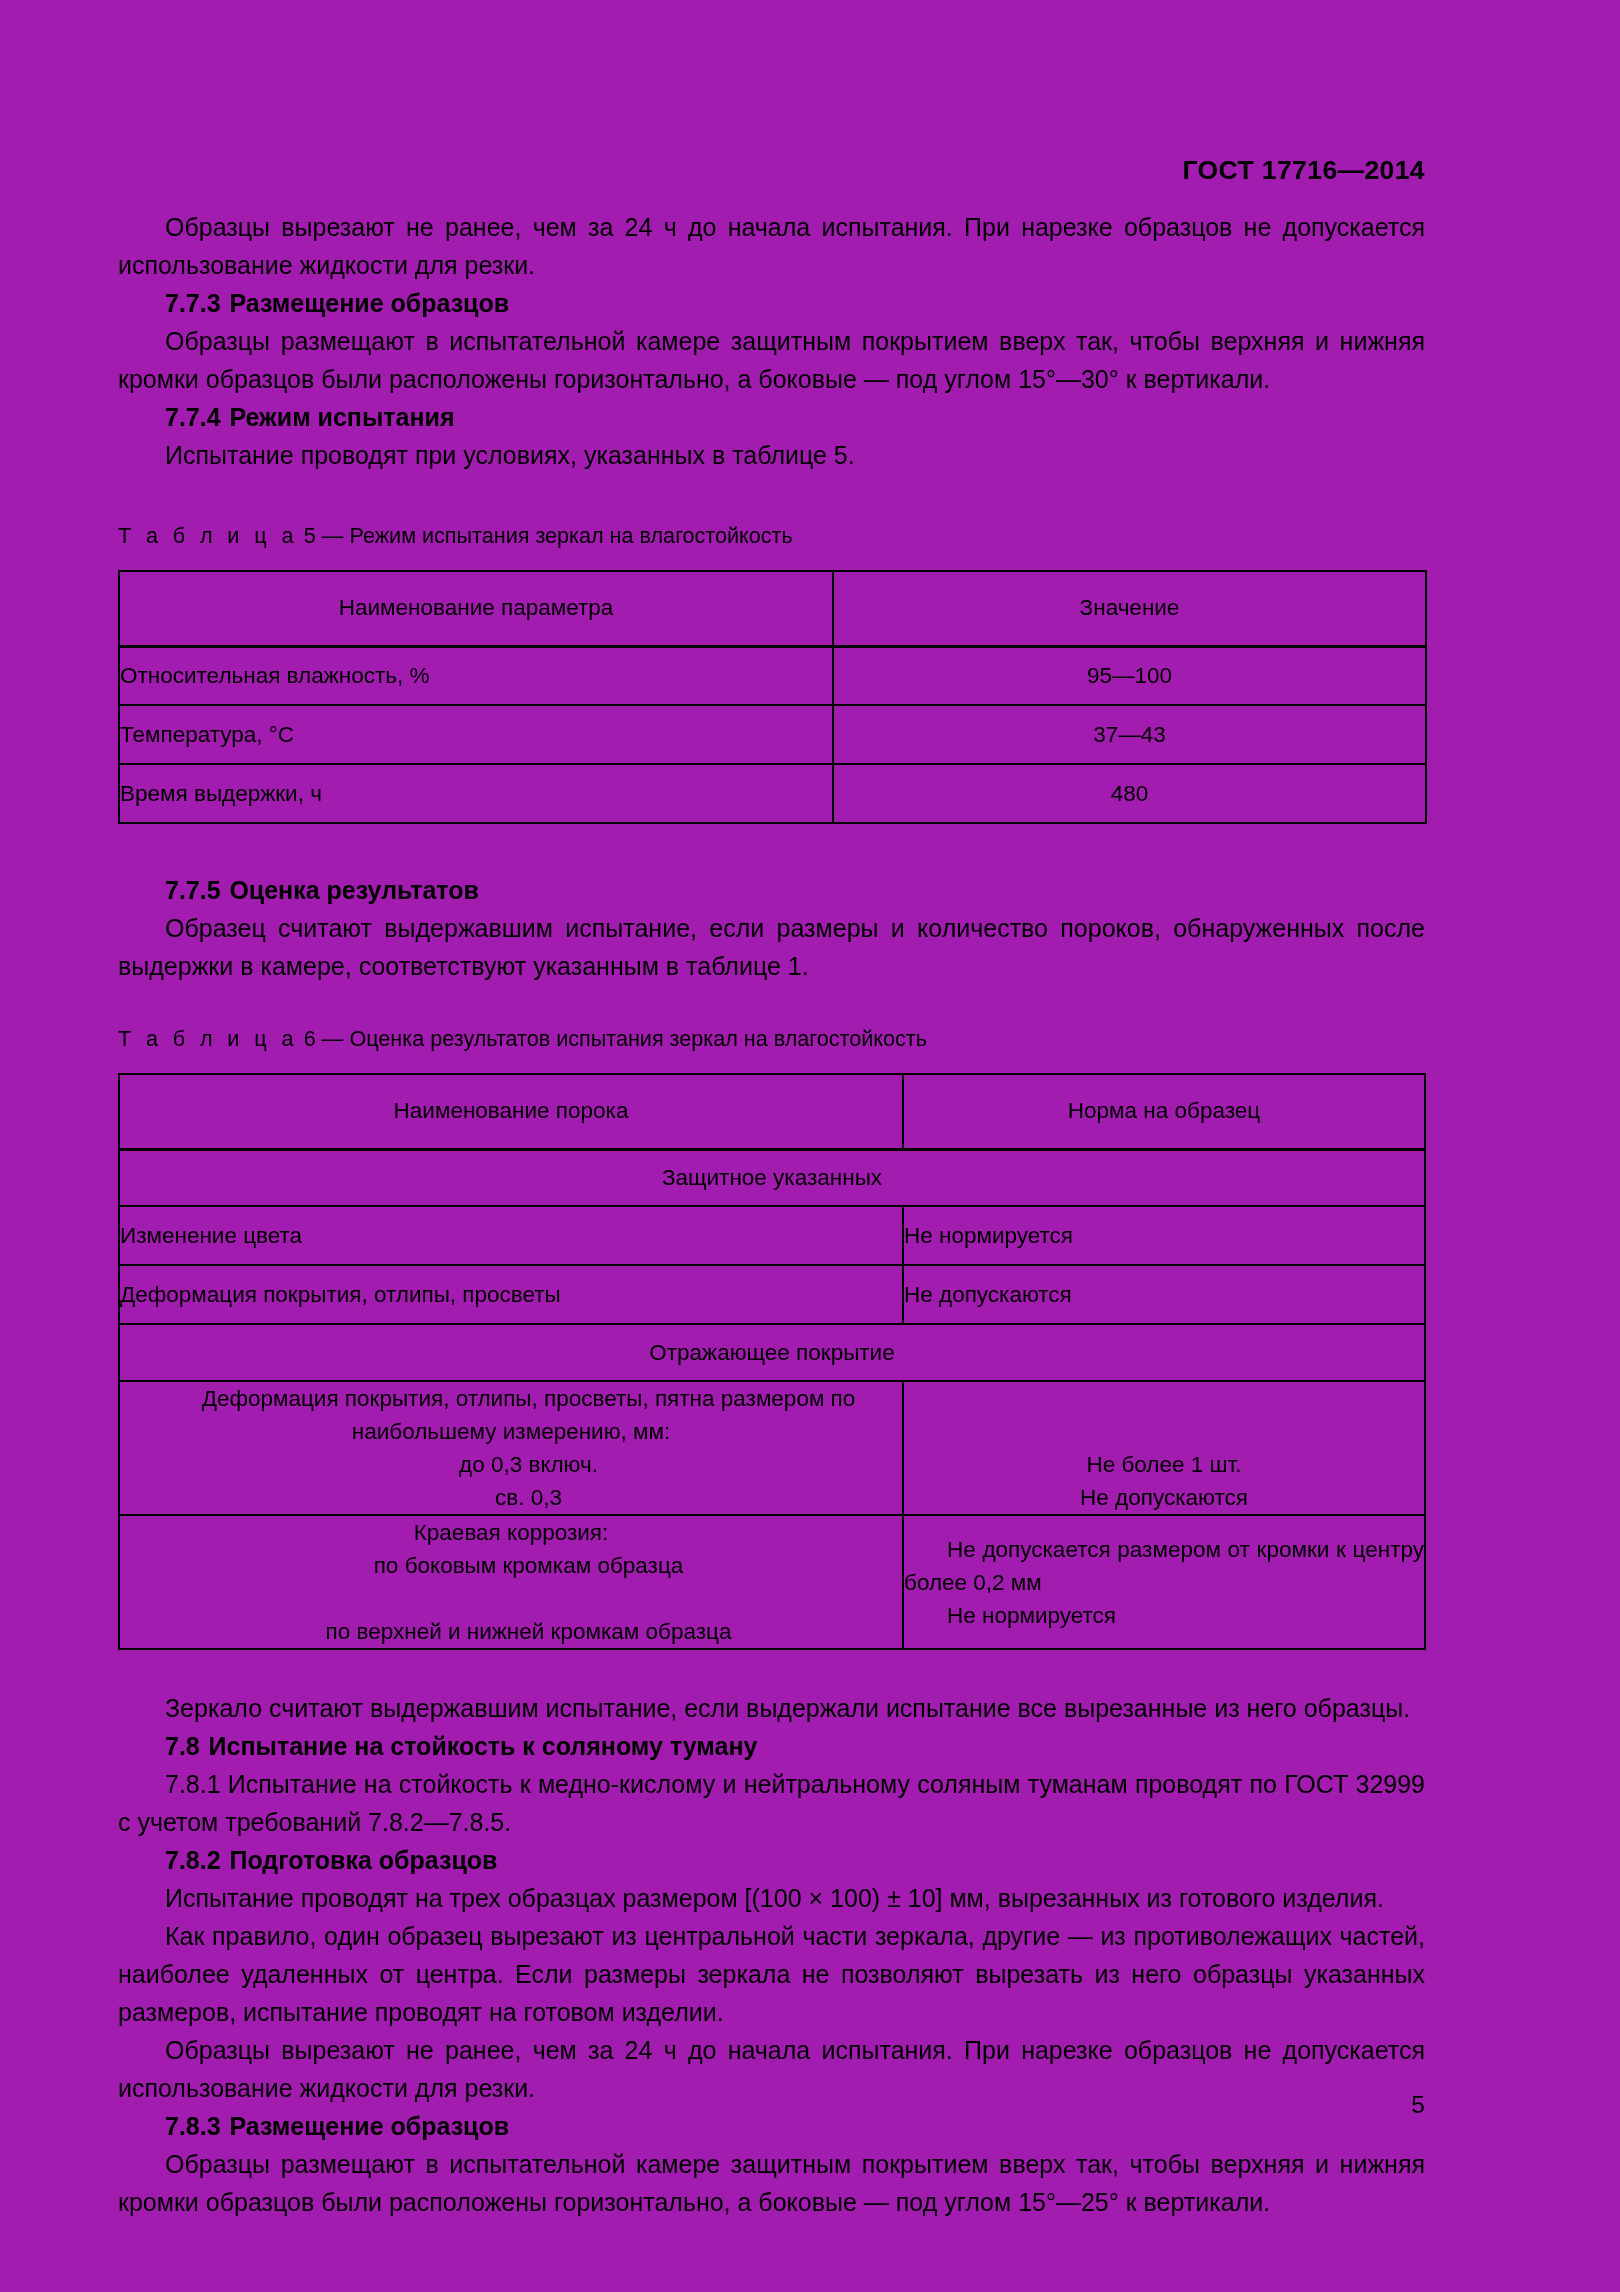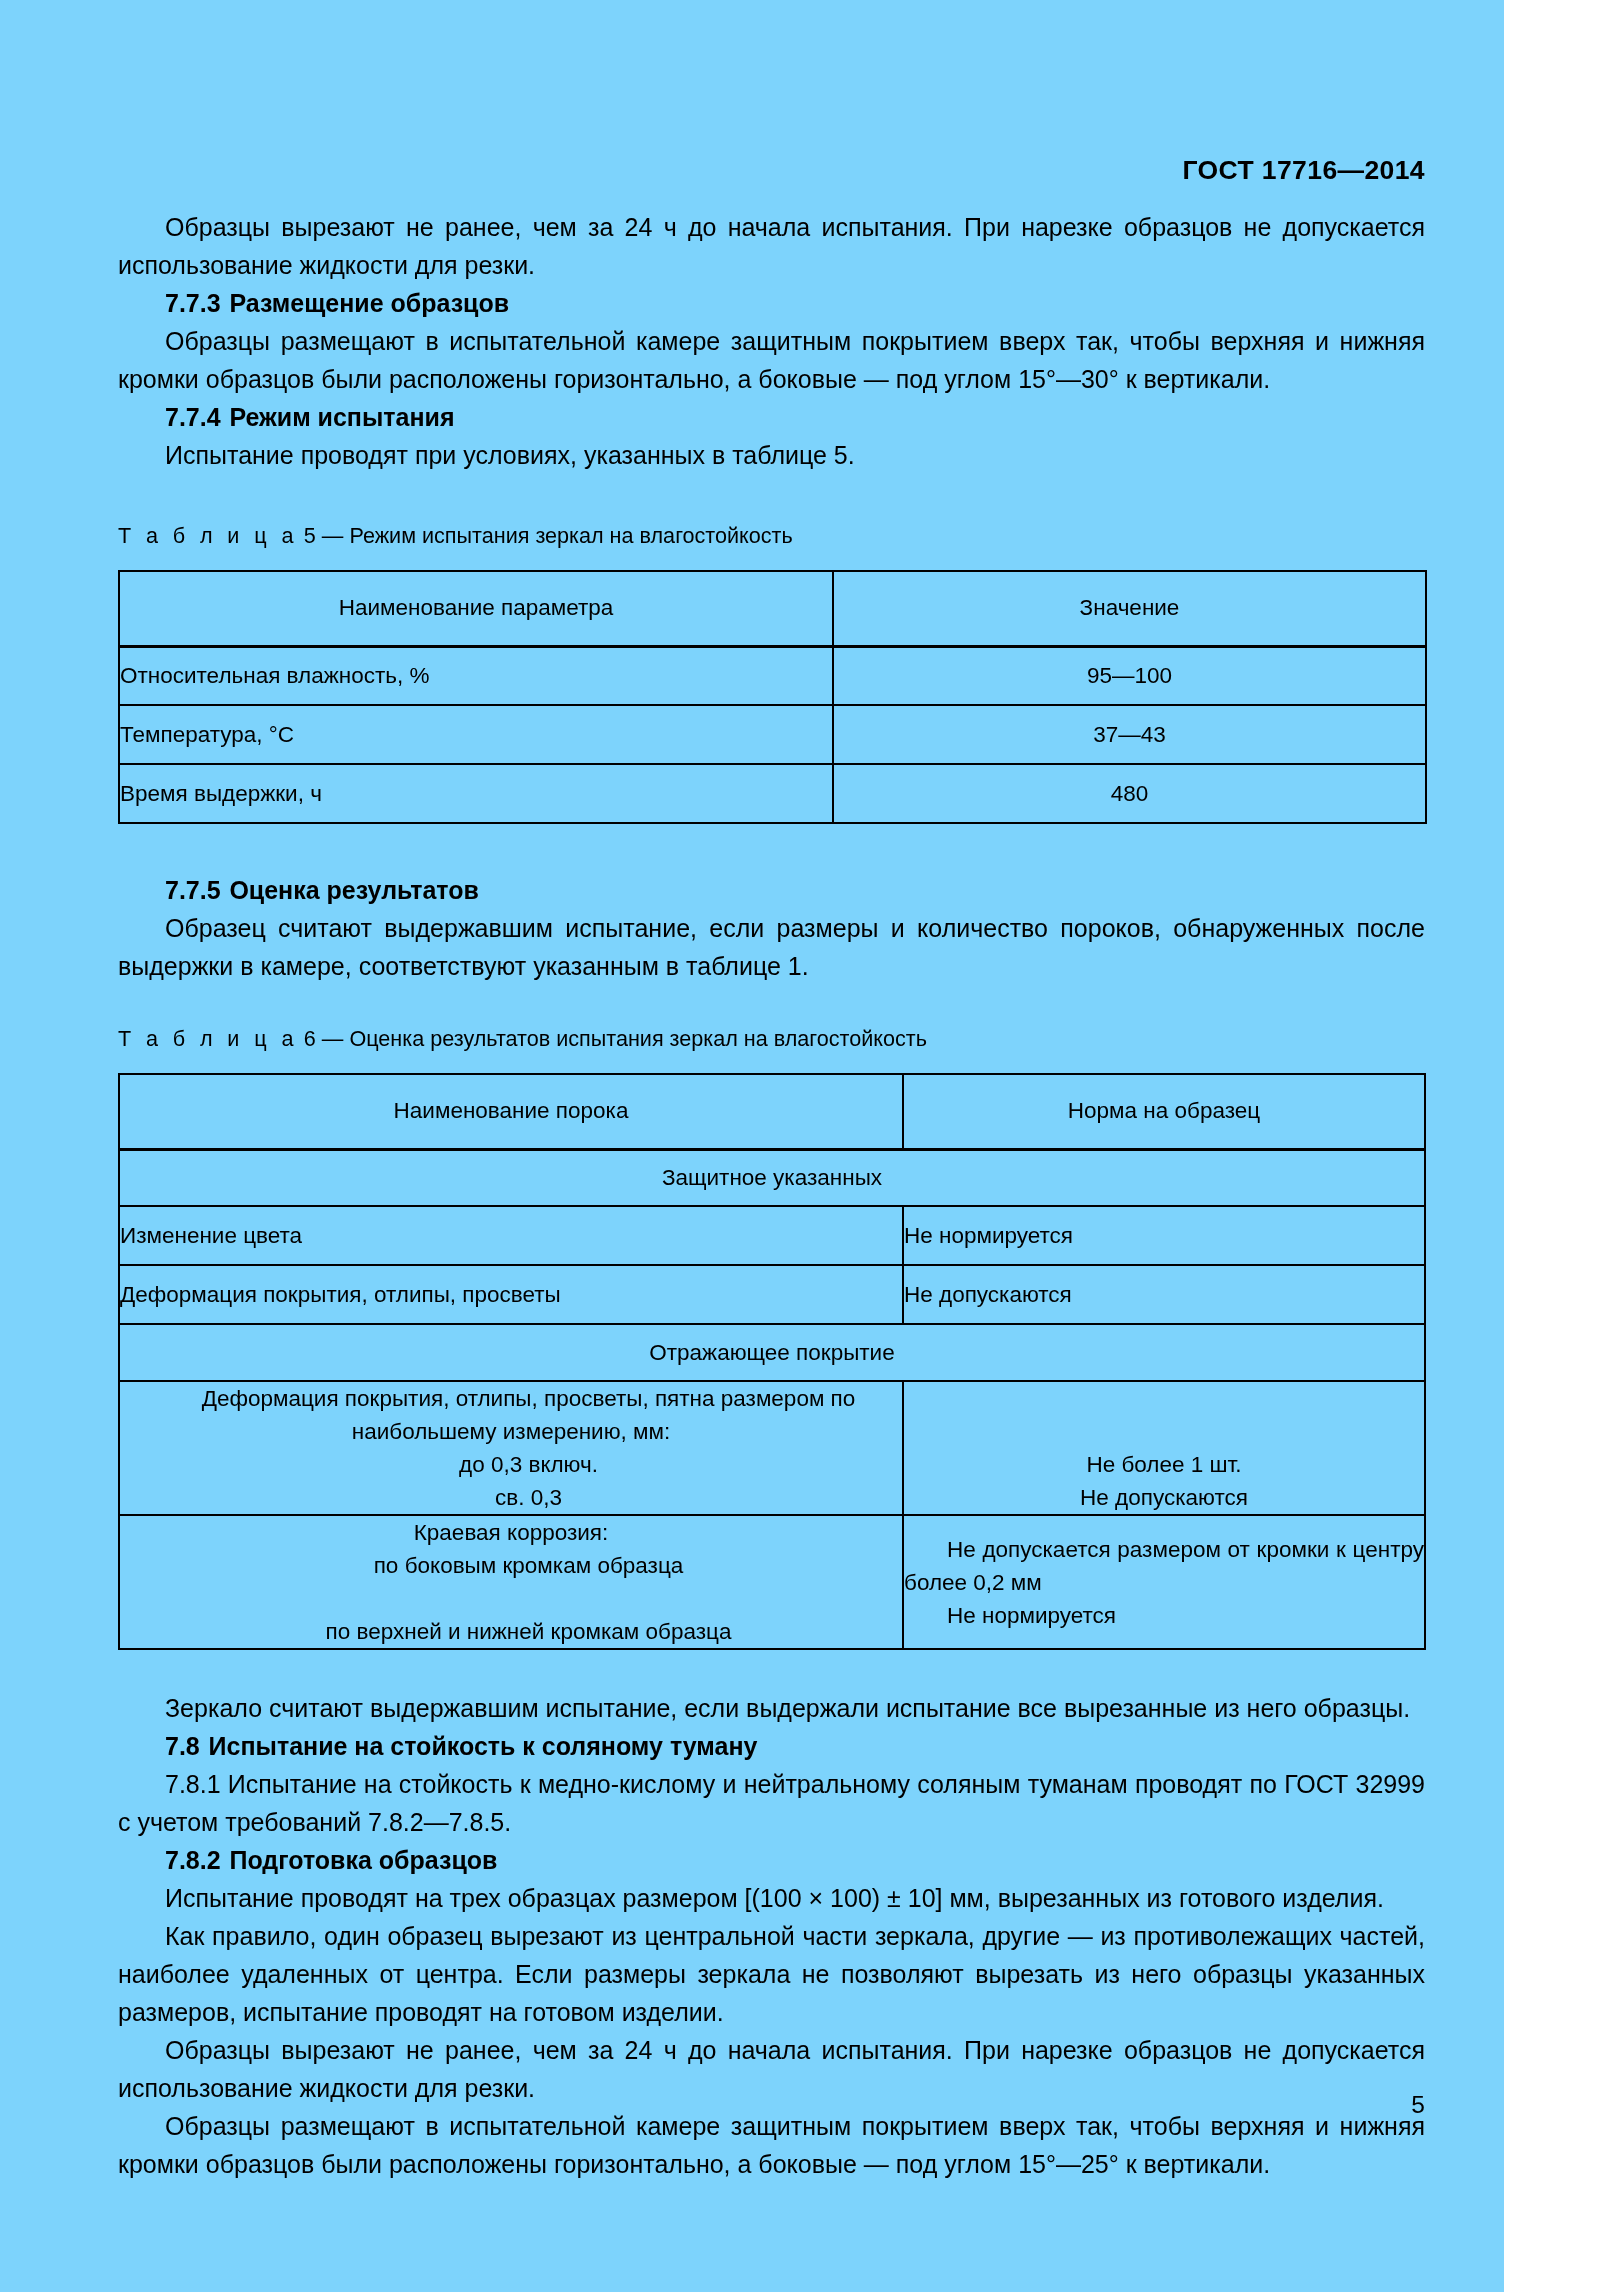"ГОСТ 17716—2014" .page { background: #7dd3fc -> #a21caf; width: 1504px -> 1620px }
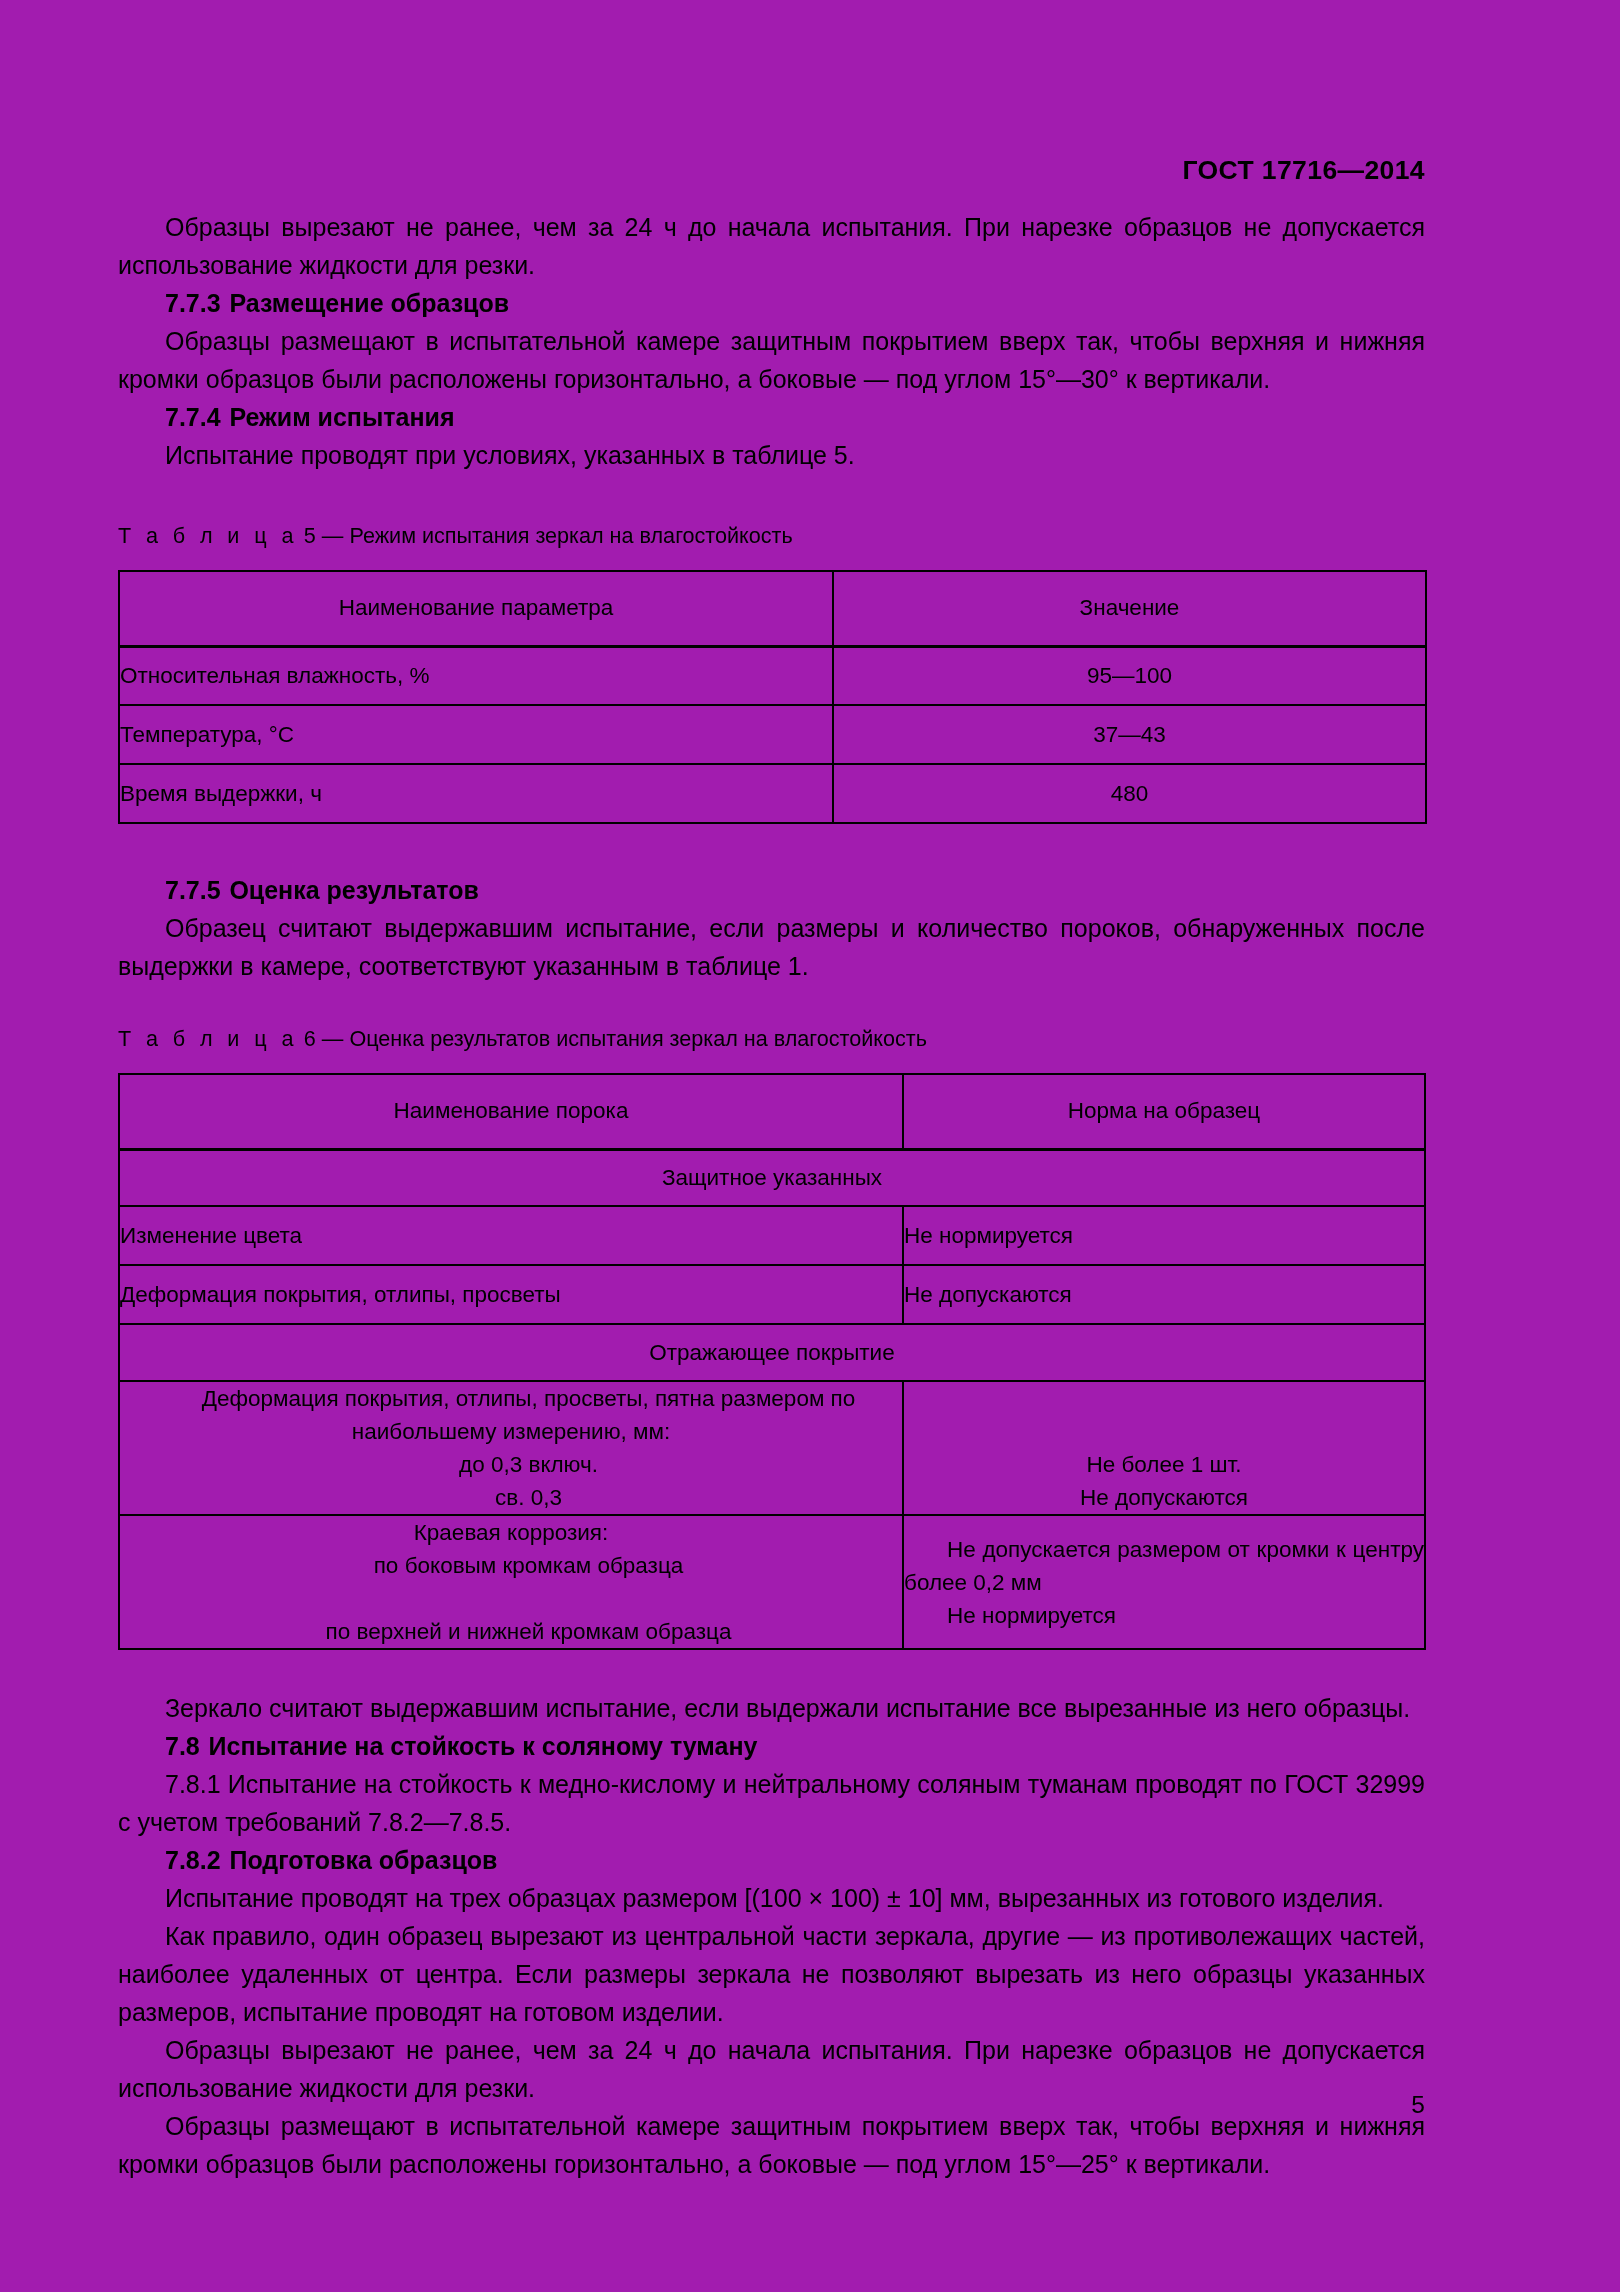"7.8.3 Размещение образцов" div.heading { html: none -> <div> <span>7.8.3</span><span>Размещение образцов</span> </div> }
